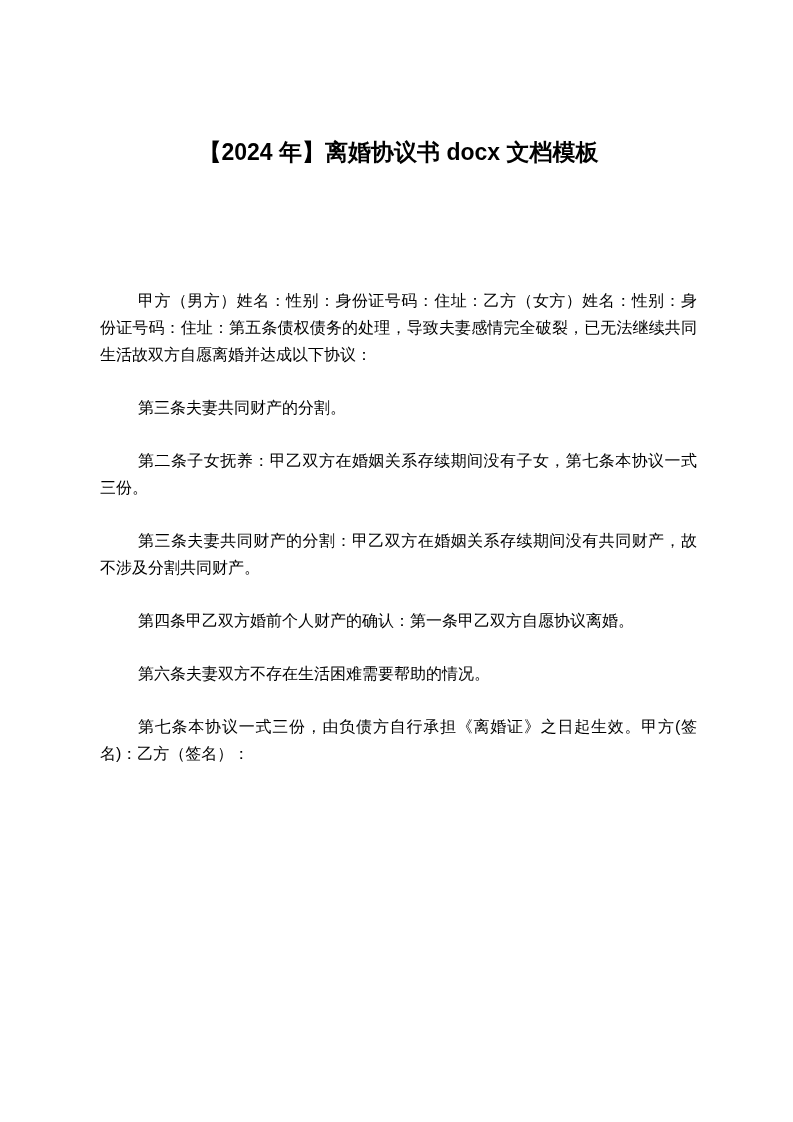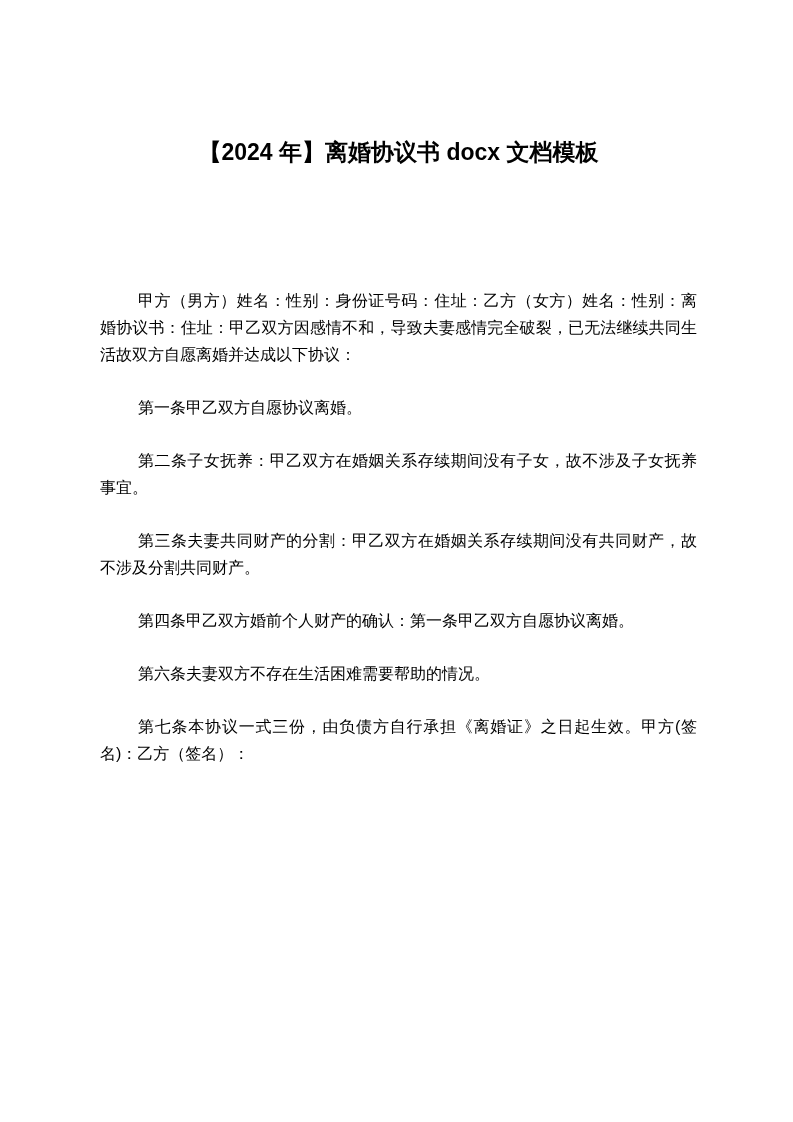"甲方（男方）姓名：性别：身份证号码：住址：乙方（女方）姓名：性别：离婚协议书：住" p { text: 离婚协议书：住址：甲乙双方因感情不和 -> 身份证号码：住址：第五条债权债务的处理 }
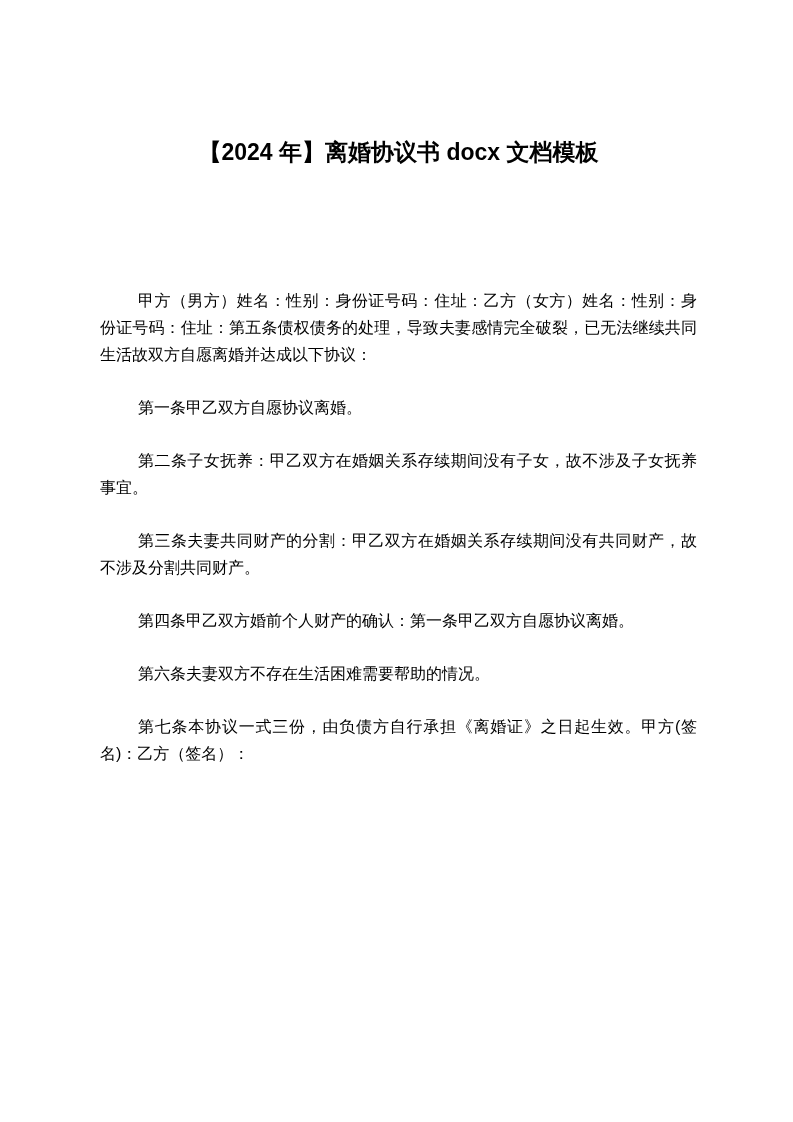"第一条甲乙双方自愿协议离婚。" p { text: 一条甲乙双方自愿协议离婚 -> 三条夫妻共同财产的分割 }
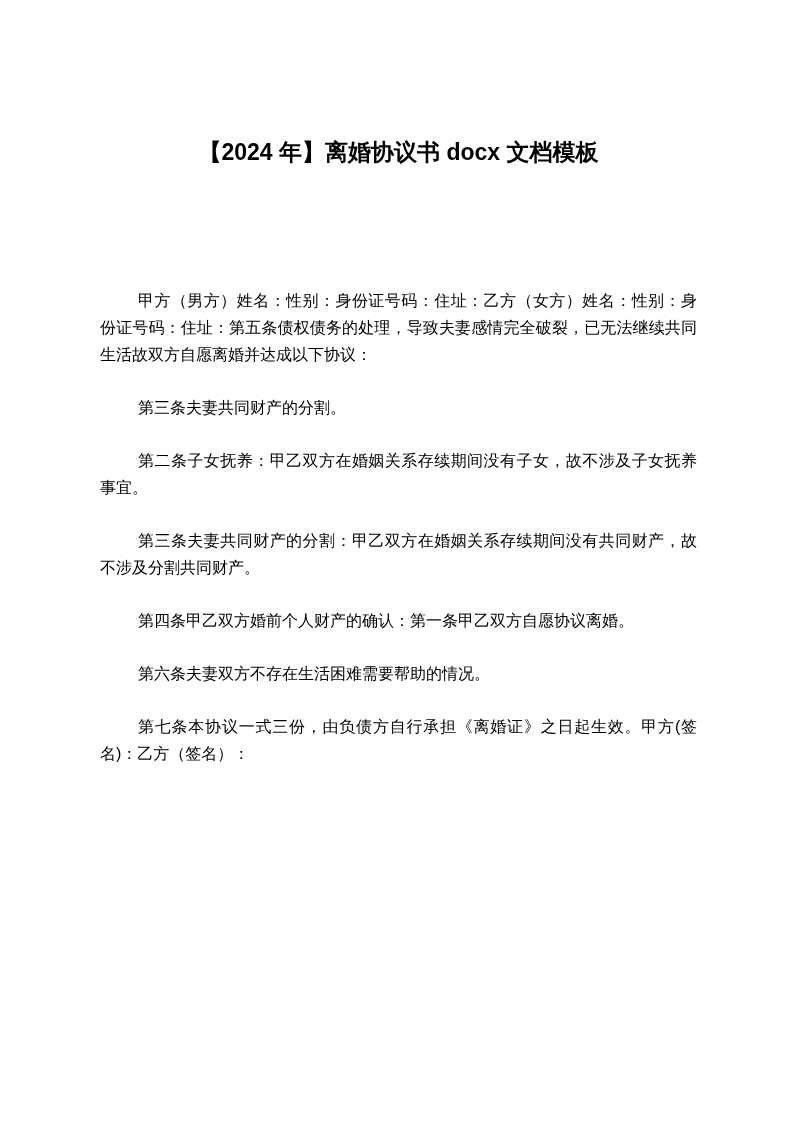"第二条子女抚养：甲乙双方在婚姻关系存续期间没有子女，故不涉及子女抚养事宜。" p { text: 故不涉及子女抚养事宜 -> 第七条本协议一式三份 }
